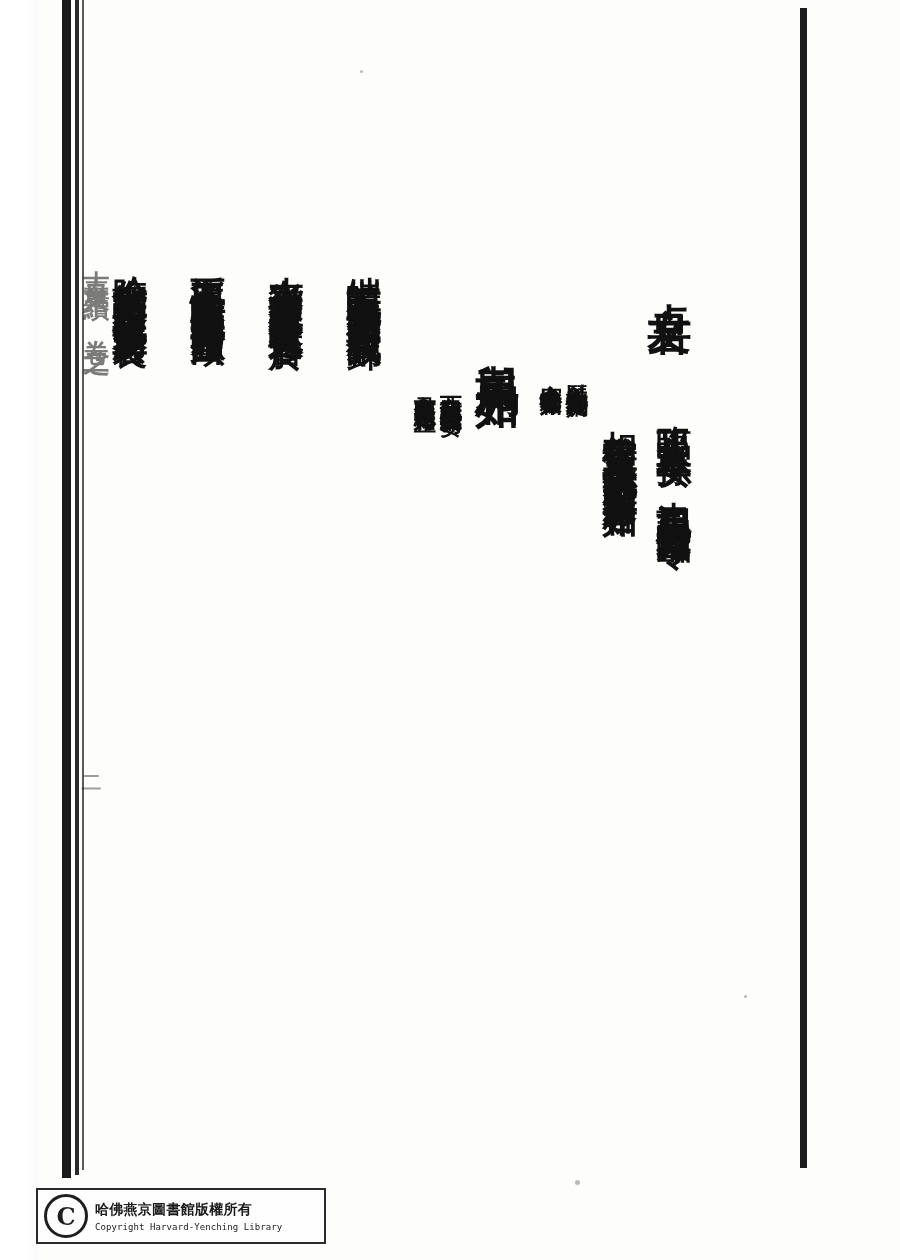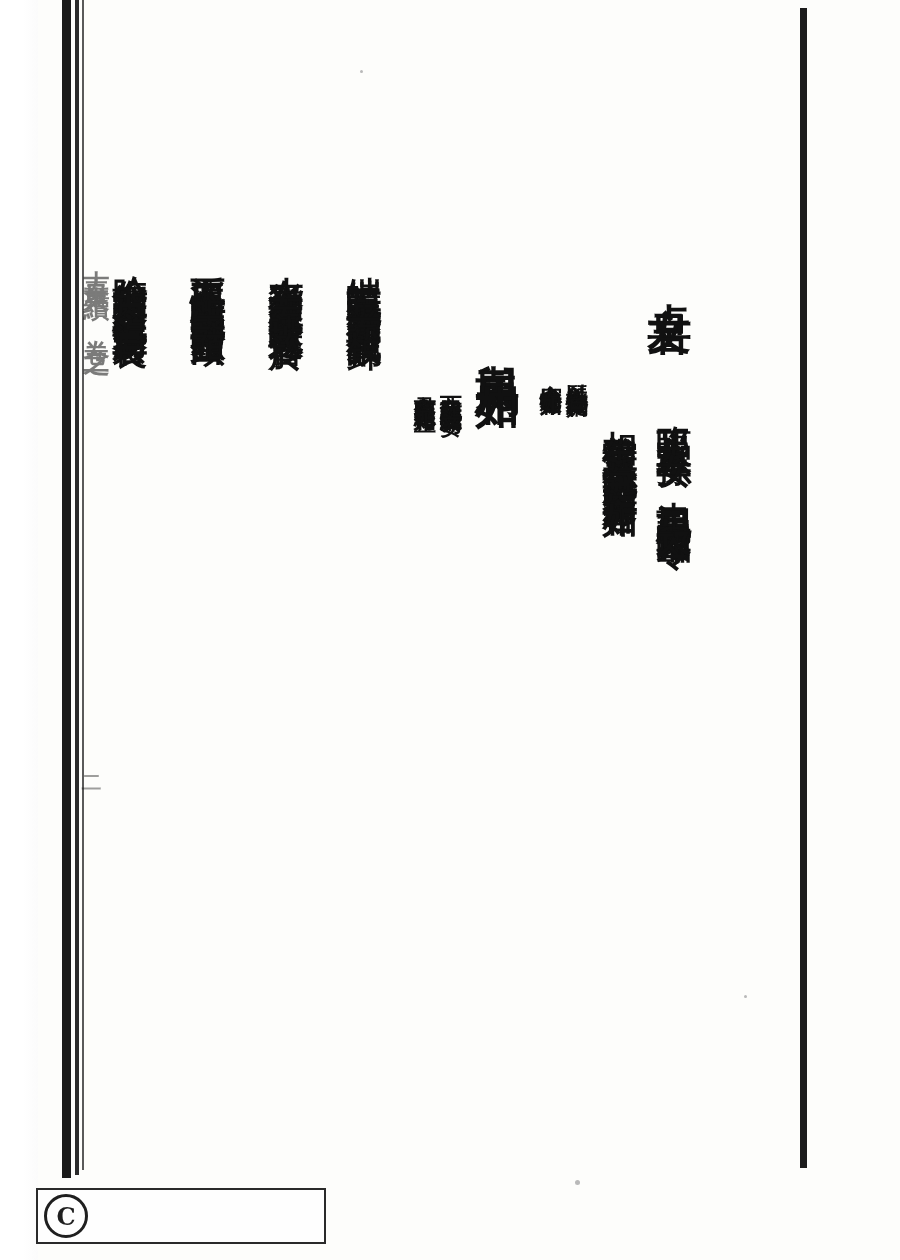"哈佛燕京圖書館版權所有" div.c-lines { html: none -> <div> <div>哈佛燕京圖書館版權所有</div> <div>Copyright Harvard-Yenching Library</div> </div> }
